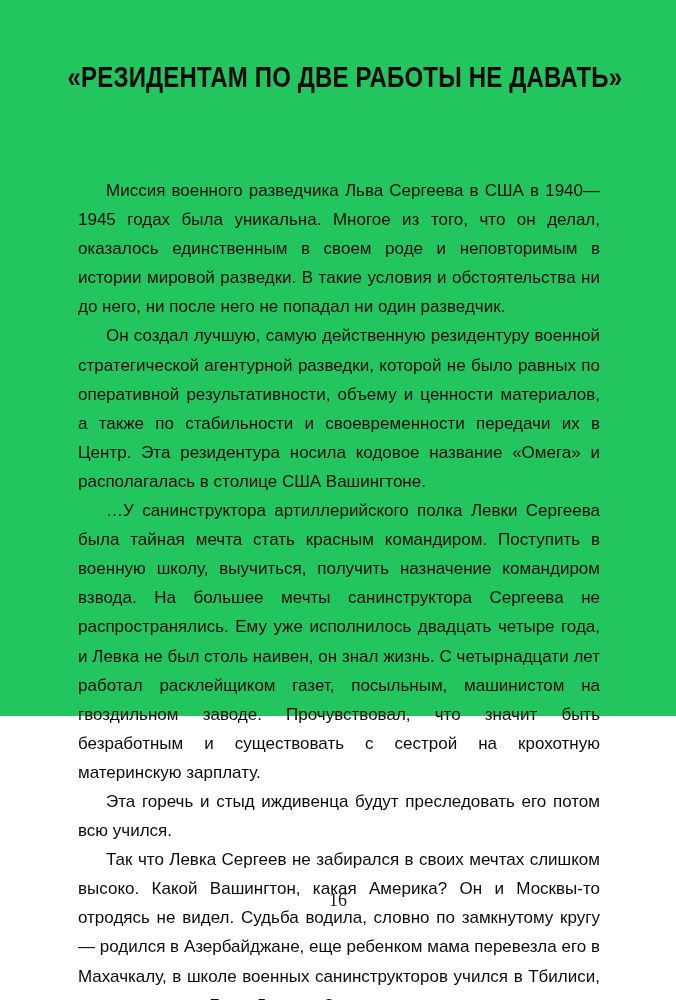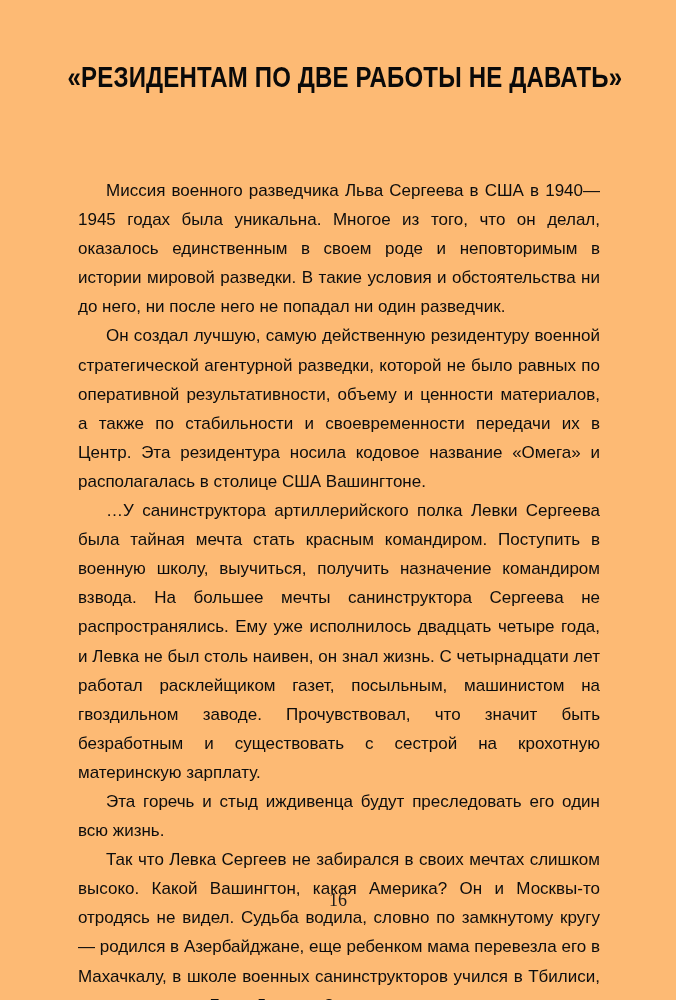"«РЕЗИДЕНТАМ ПО ДВЕ РАБОТЫ НЕ" .page { background: #fdba74 -> #22c55e; height: 1000px -> 716px }
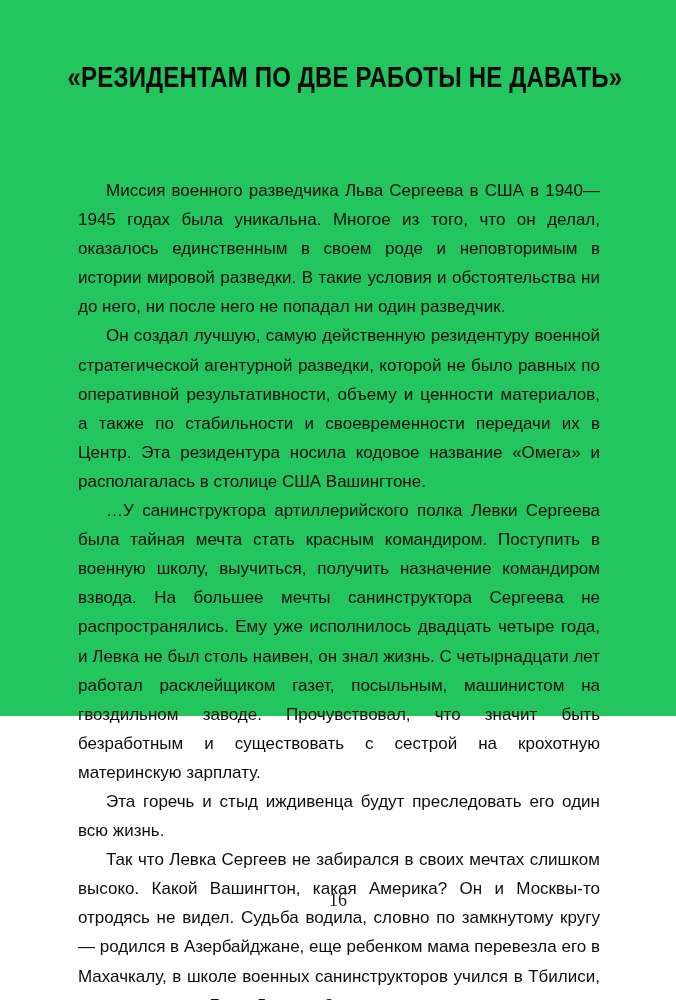"Эта горечь и стыд иждивенца" p { text: один всю жизнь -> потом всю учился }
